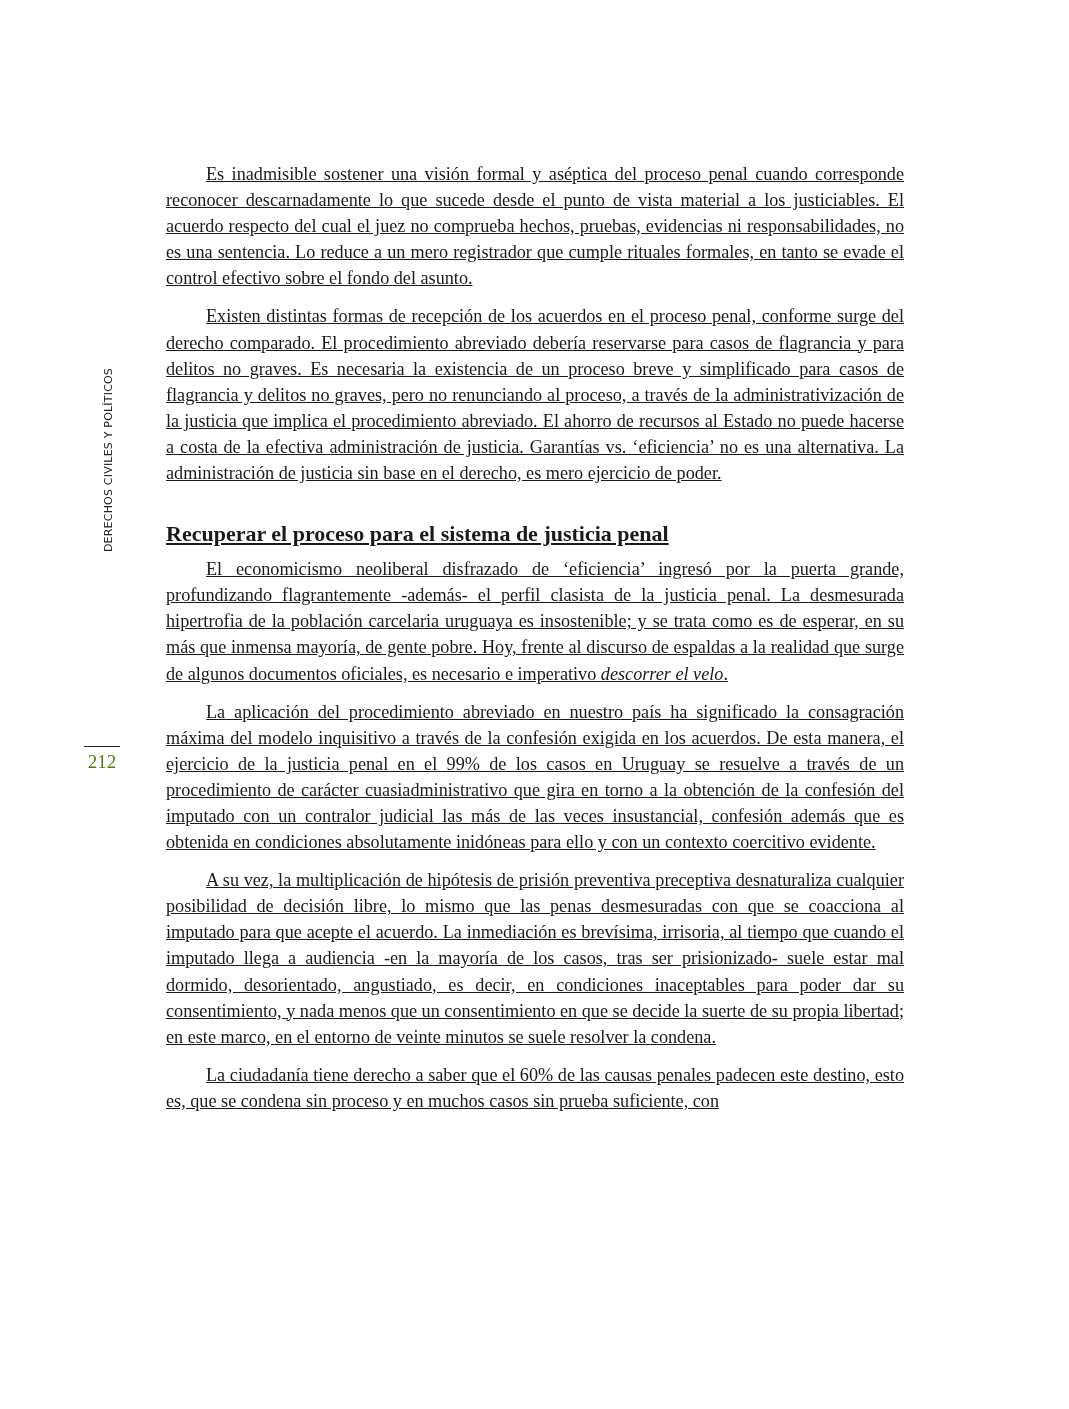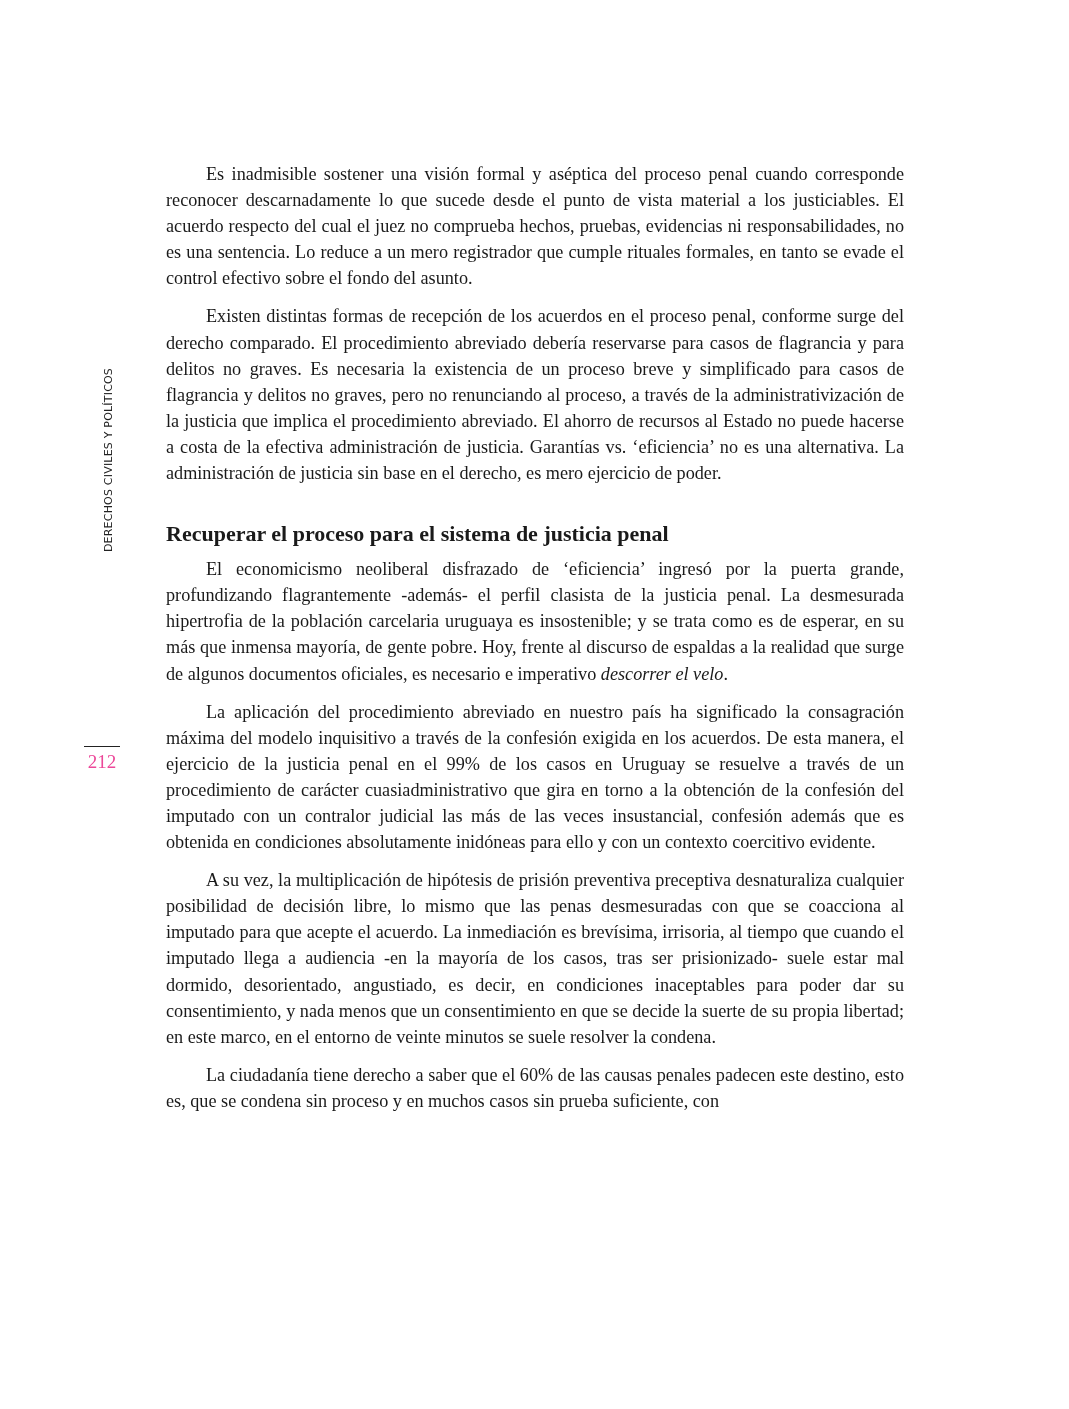"Es inadmisible sostener una visión" .body-text { text-decoration: none -> underline }
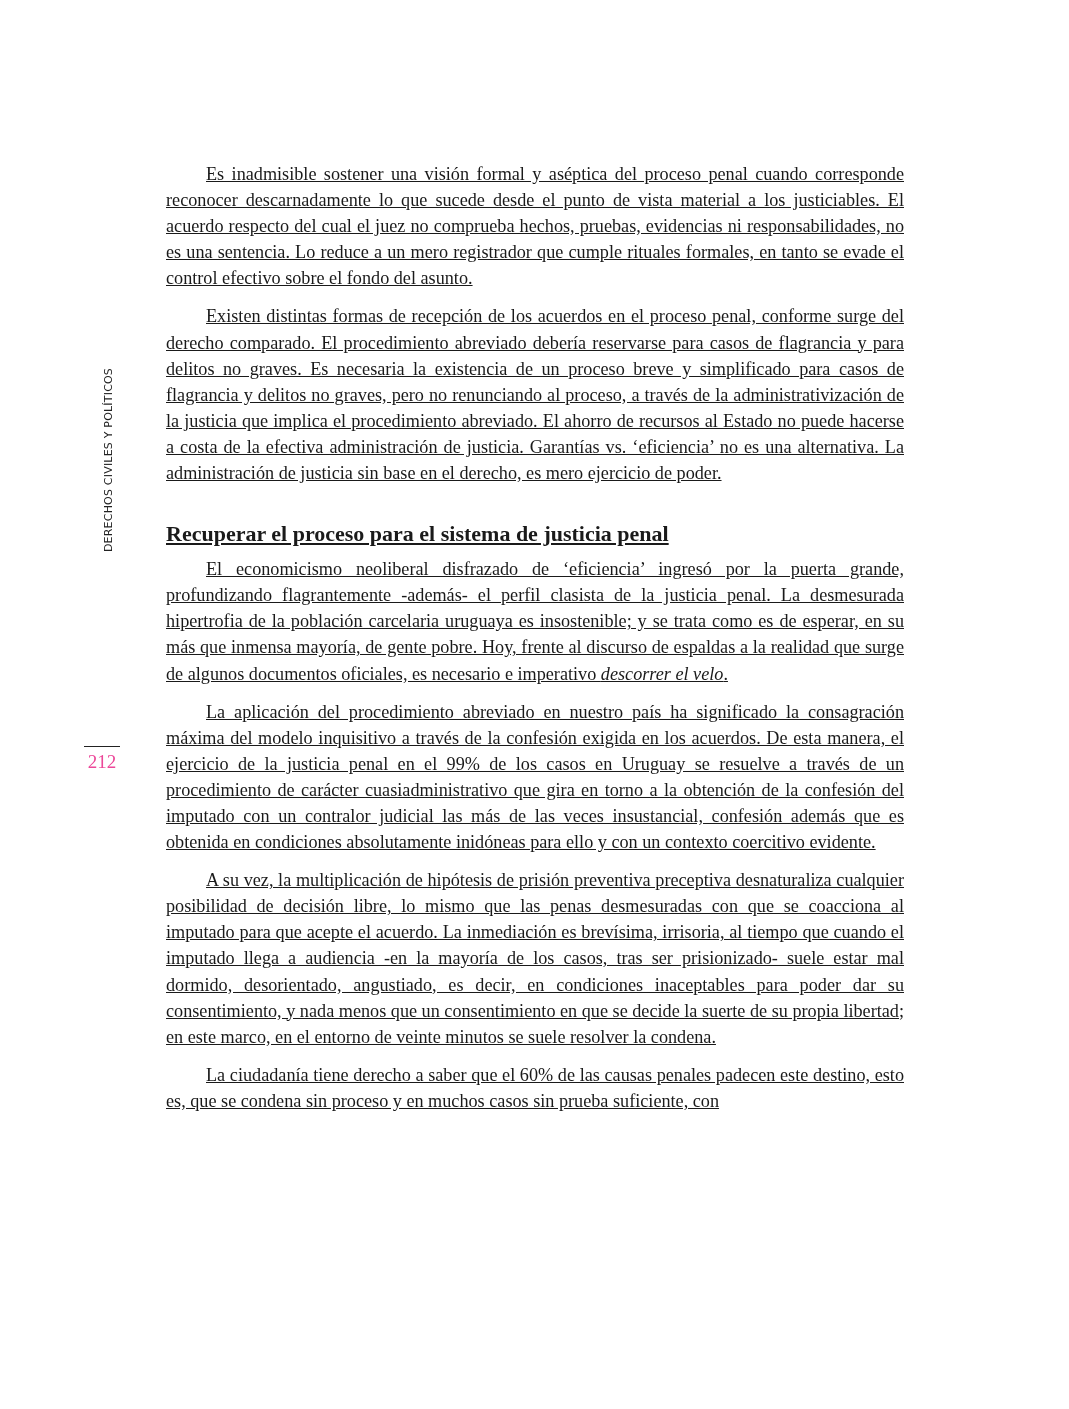"212" .folio { color: #ec4899 -> #4d7c0f }
